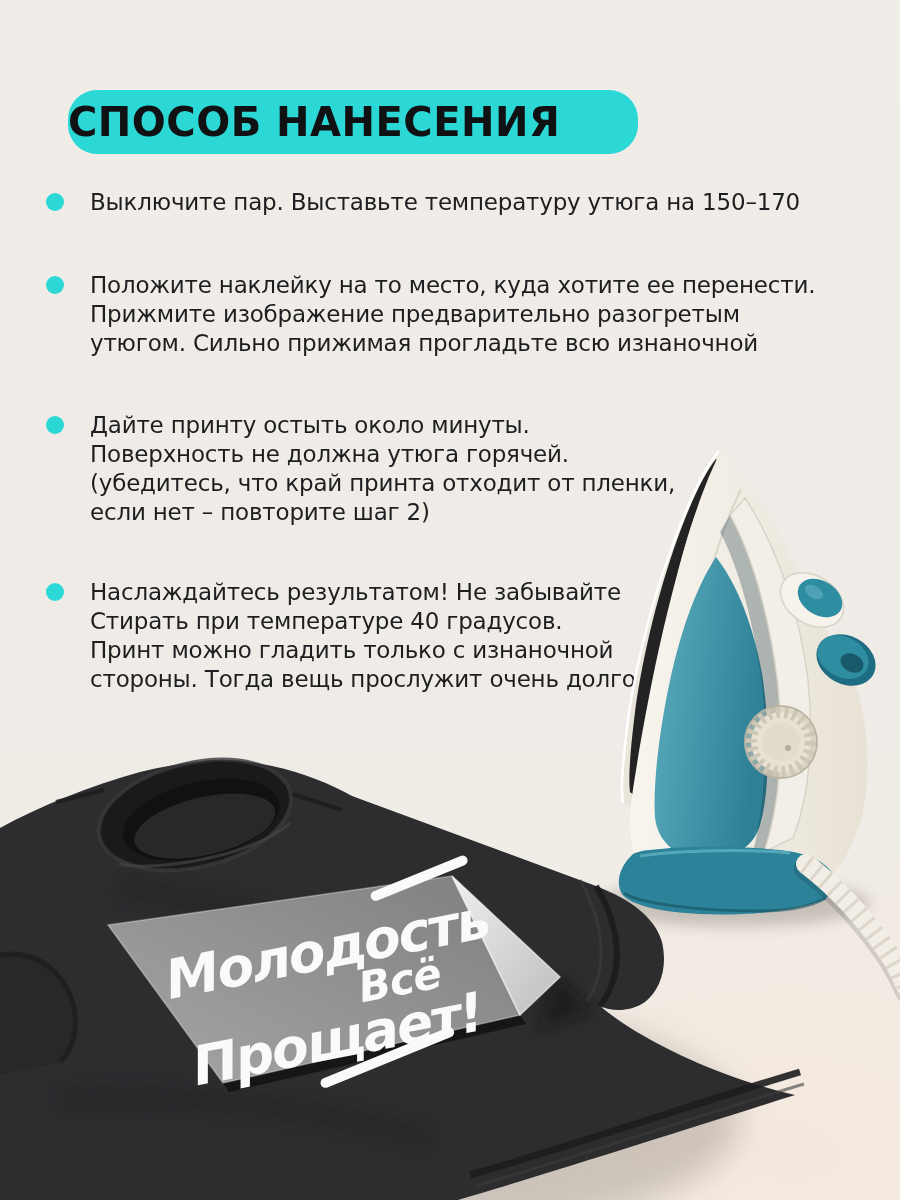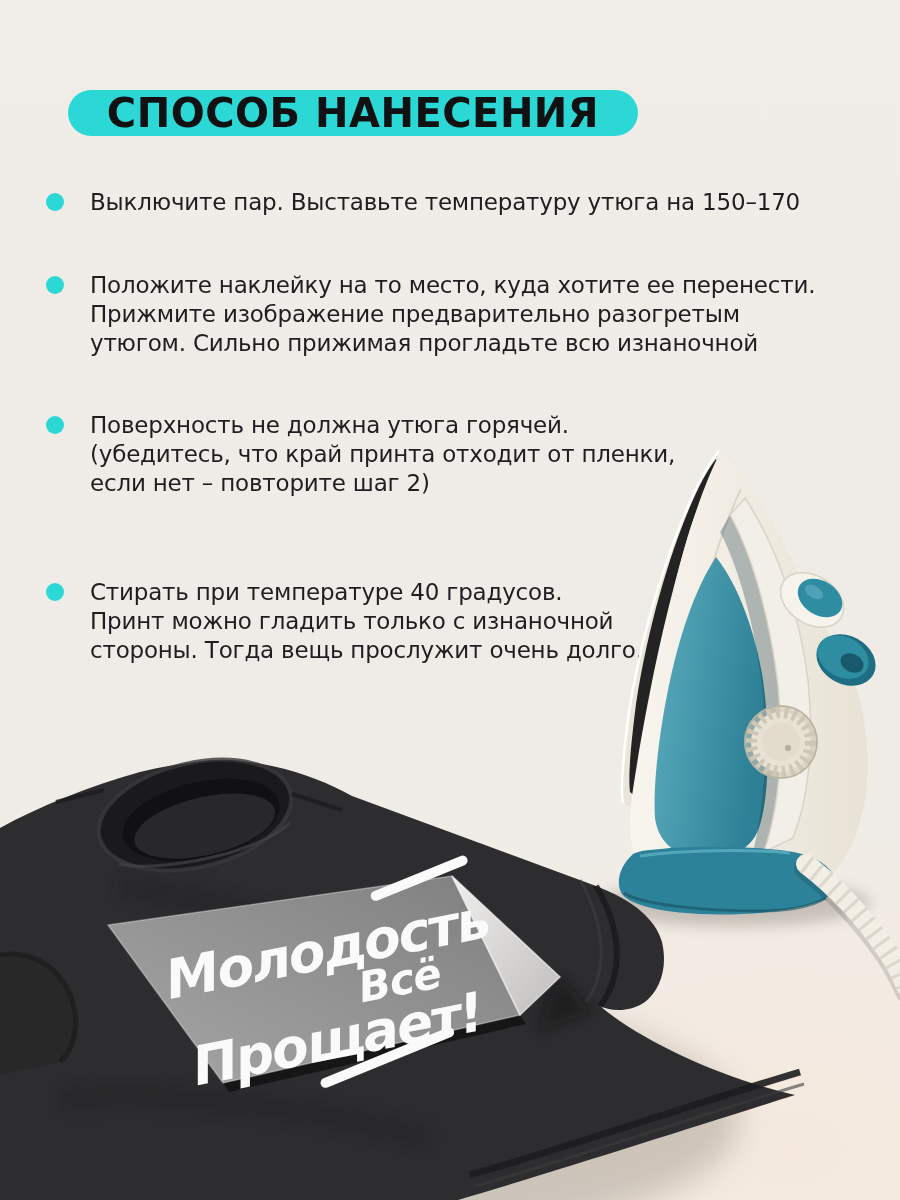"СПОСОБ НАНЕСЕНИЯ" .title-pill { height: 46px -> 64px; justify-content: center -> flex-start }
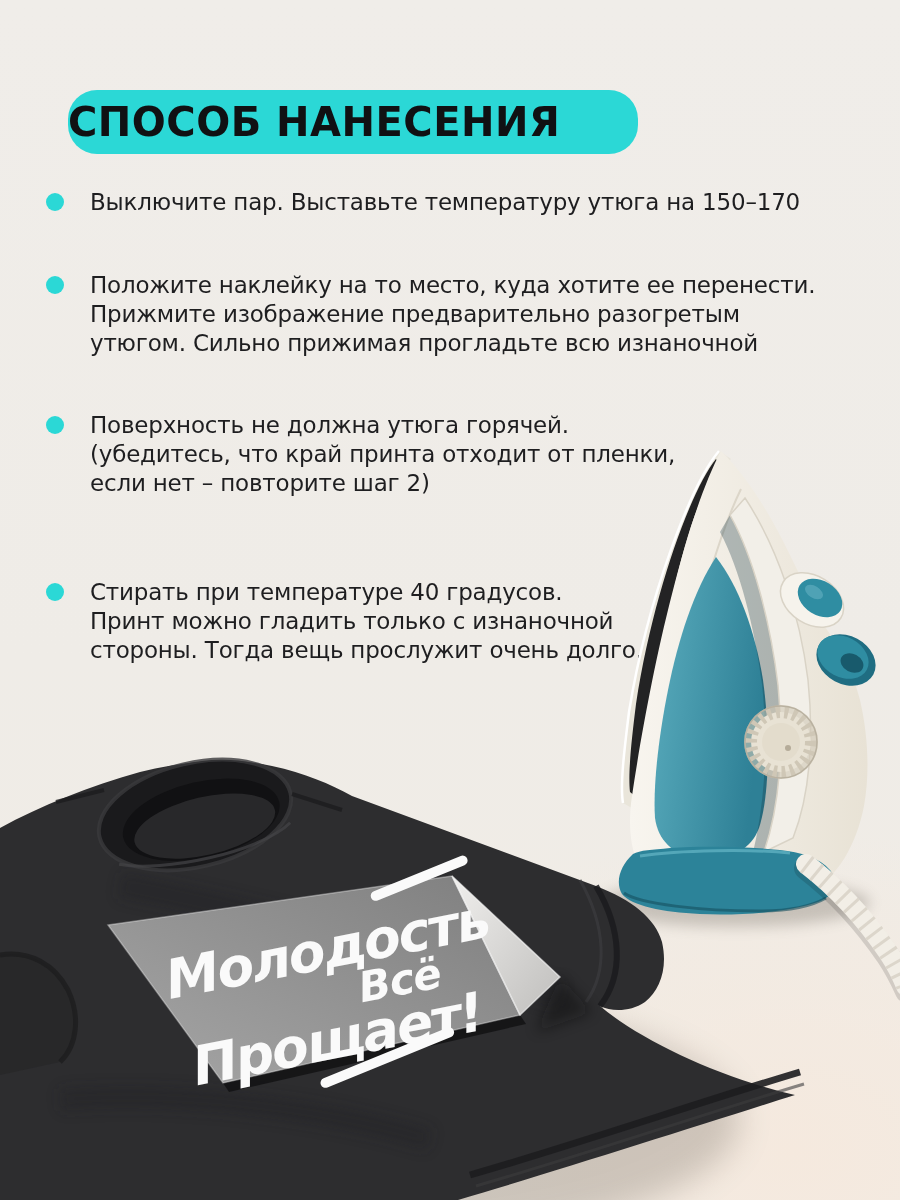"Дайте принту остыть около минуты." div.line { html: none -> <div>Дайте принту остыть около минуты.</div> }
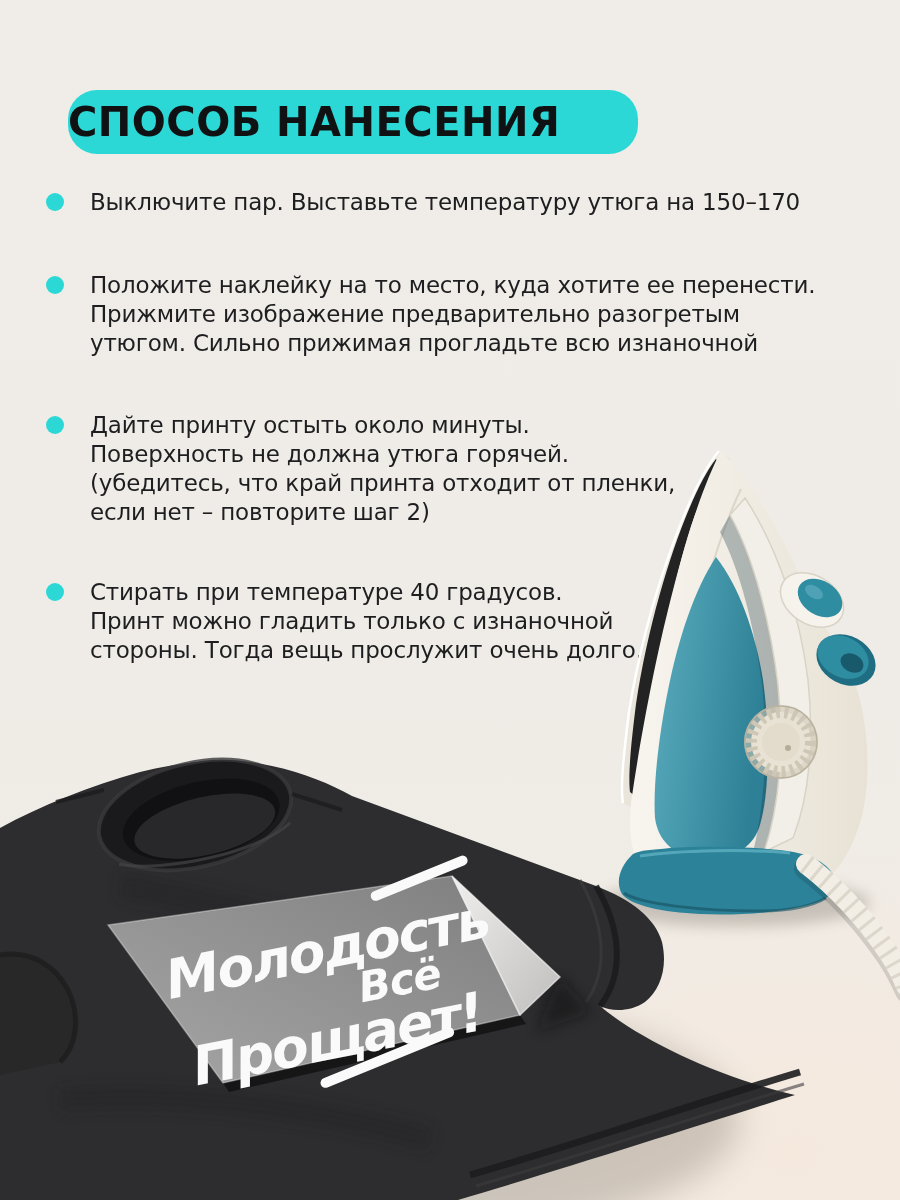"Наслаждайтесь результатом! Не забывайте" div.line { html: none -> <div>Наслаждайтесь результатом! Не забывайте</div> }
